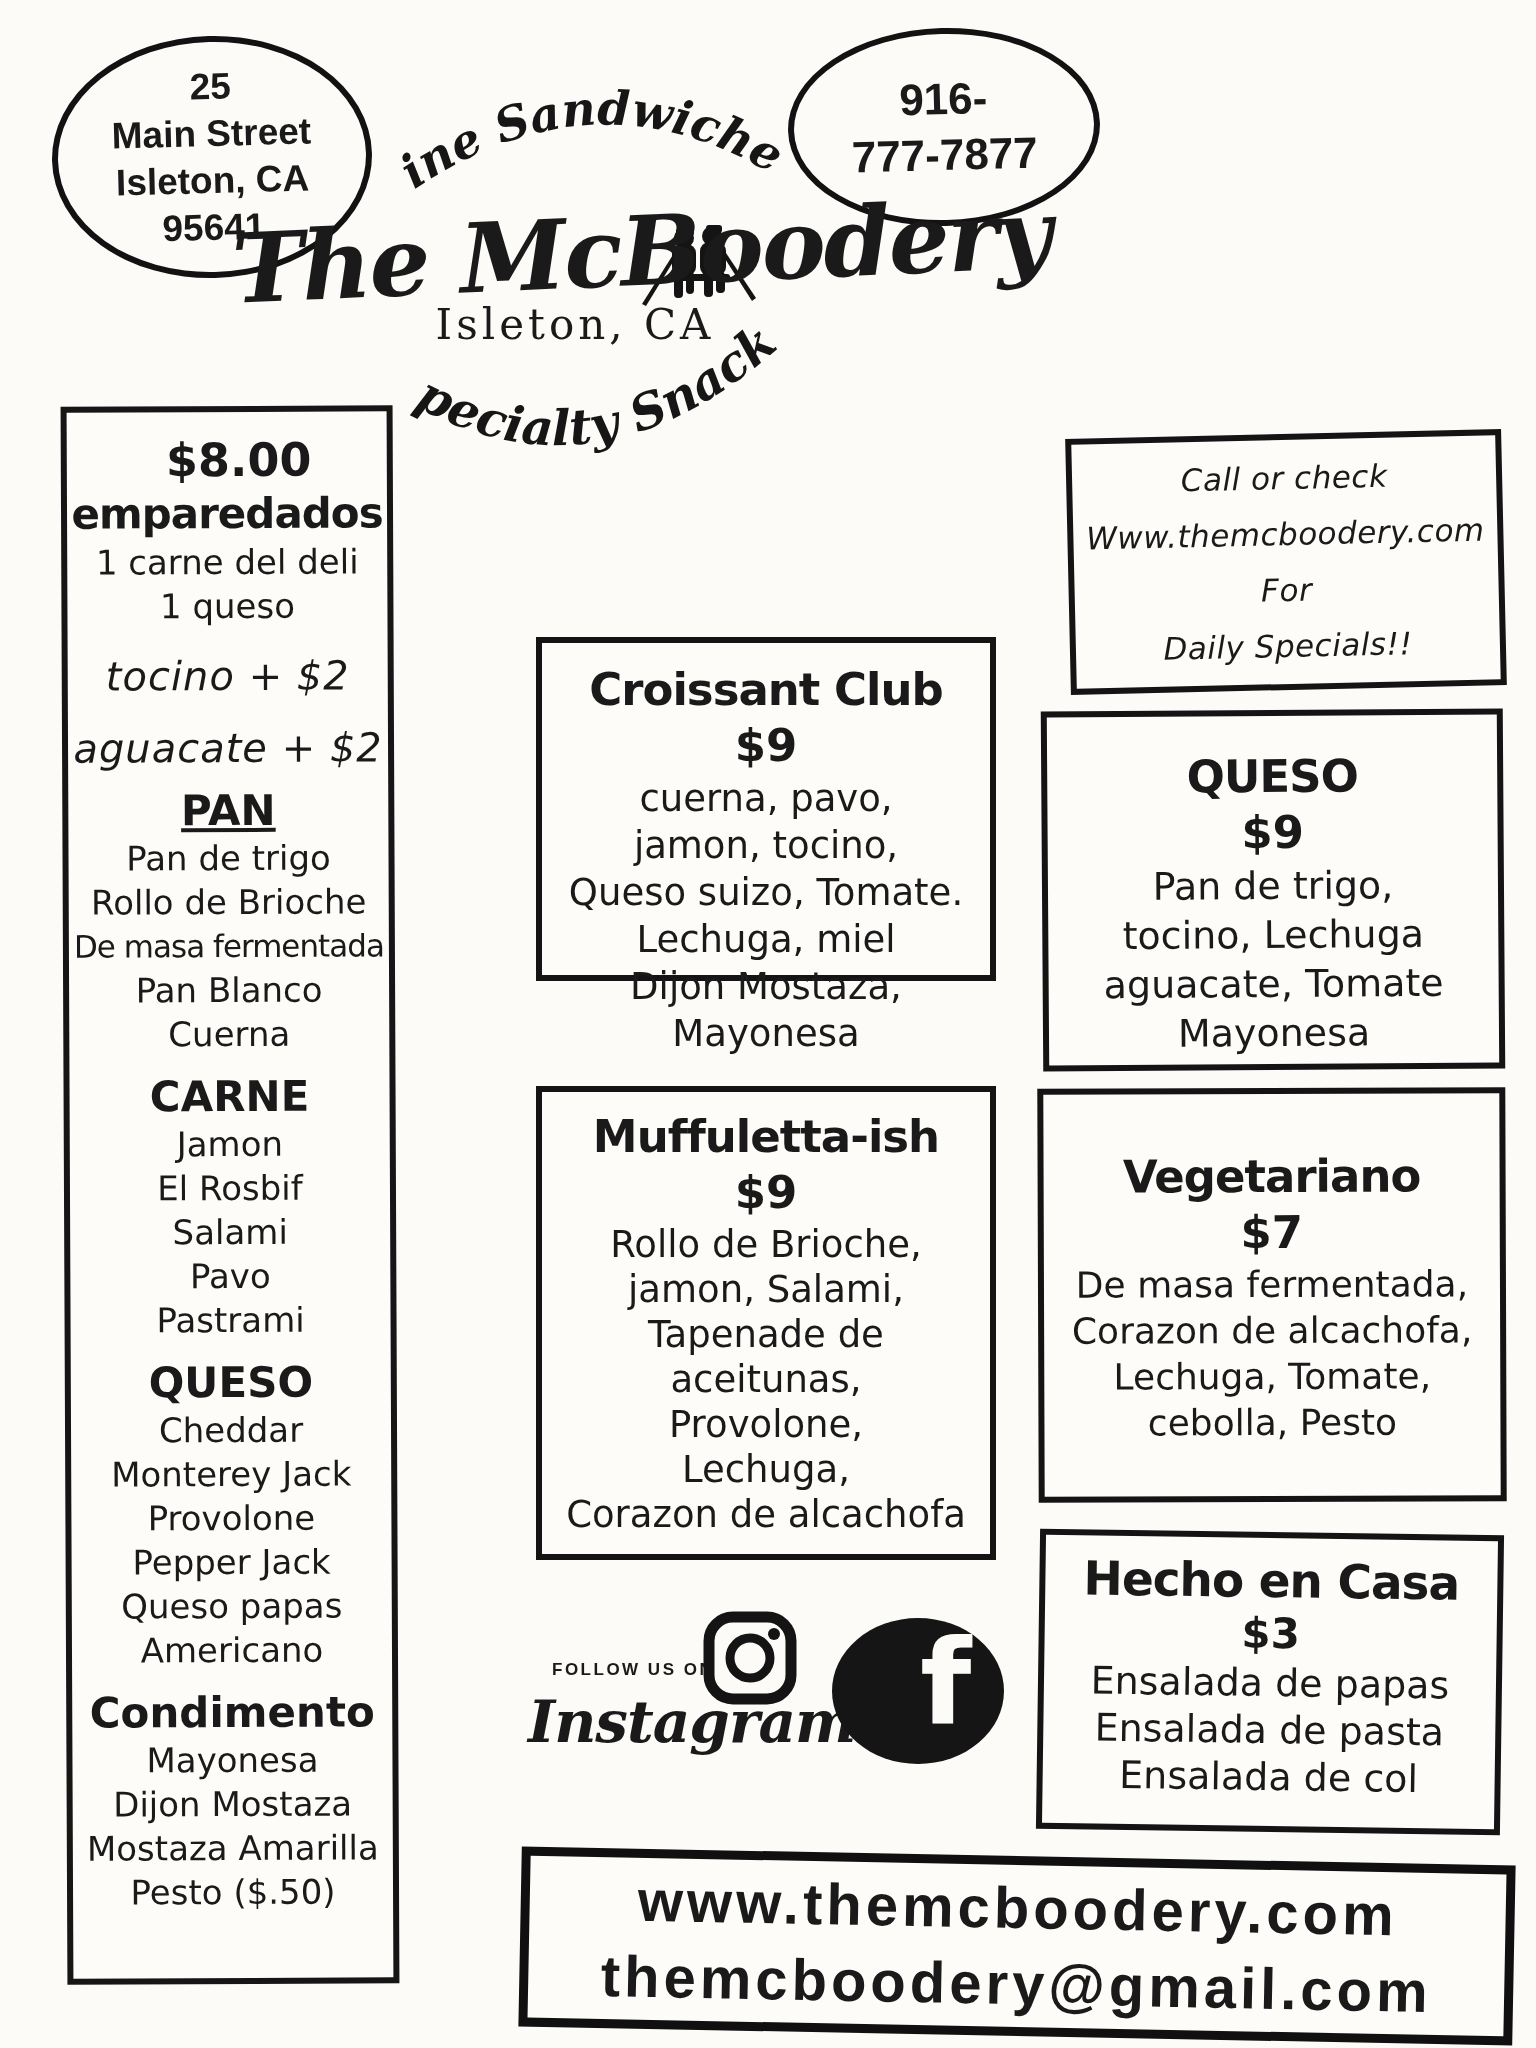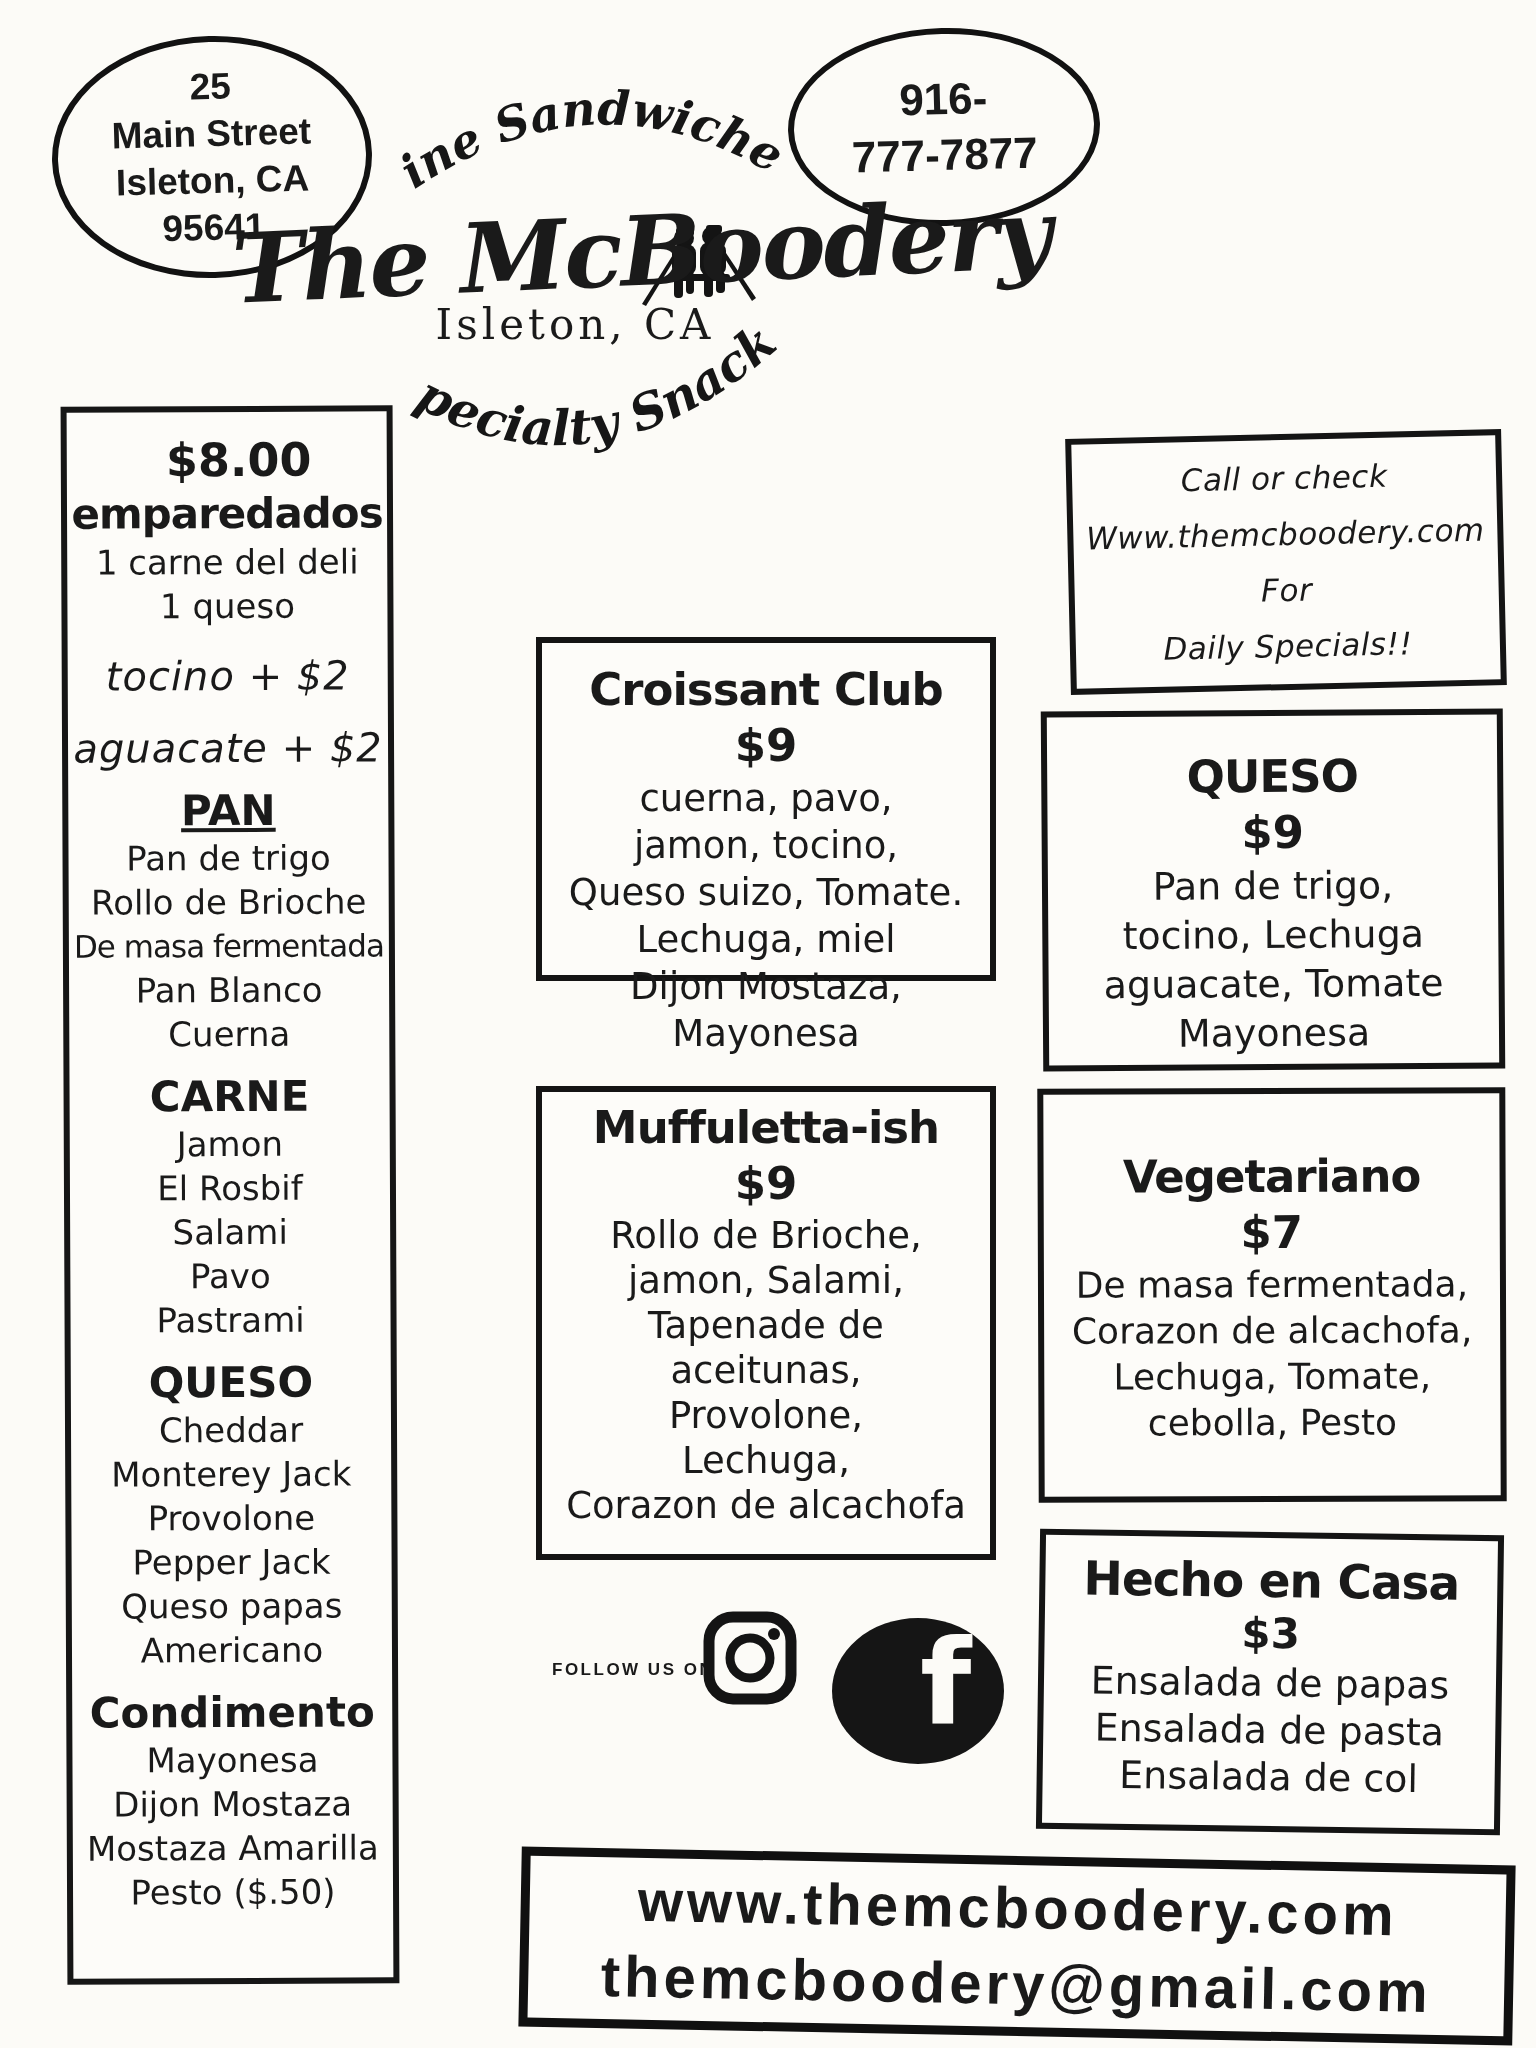"Muffuletta-ish" .card-muffuletta { padding-top: 9px -> 18px }
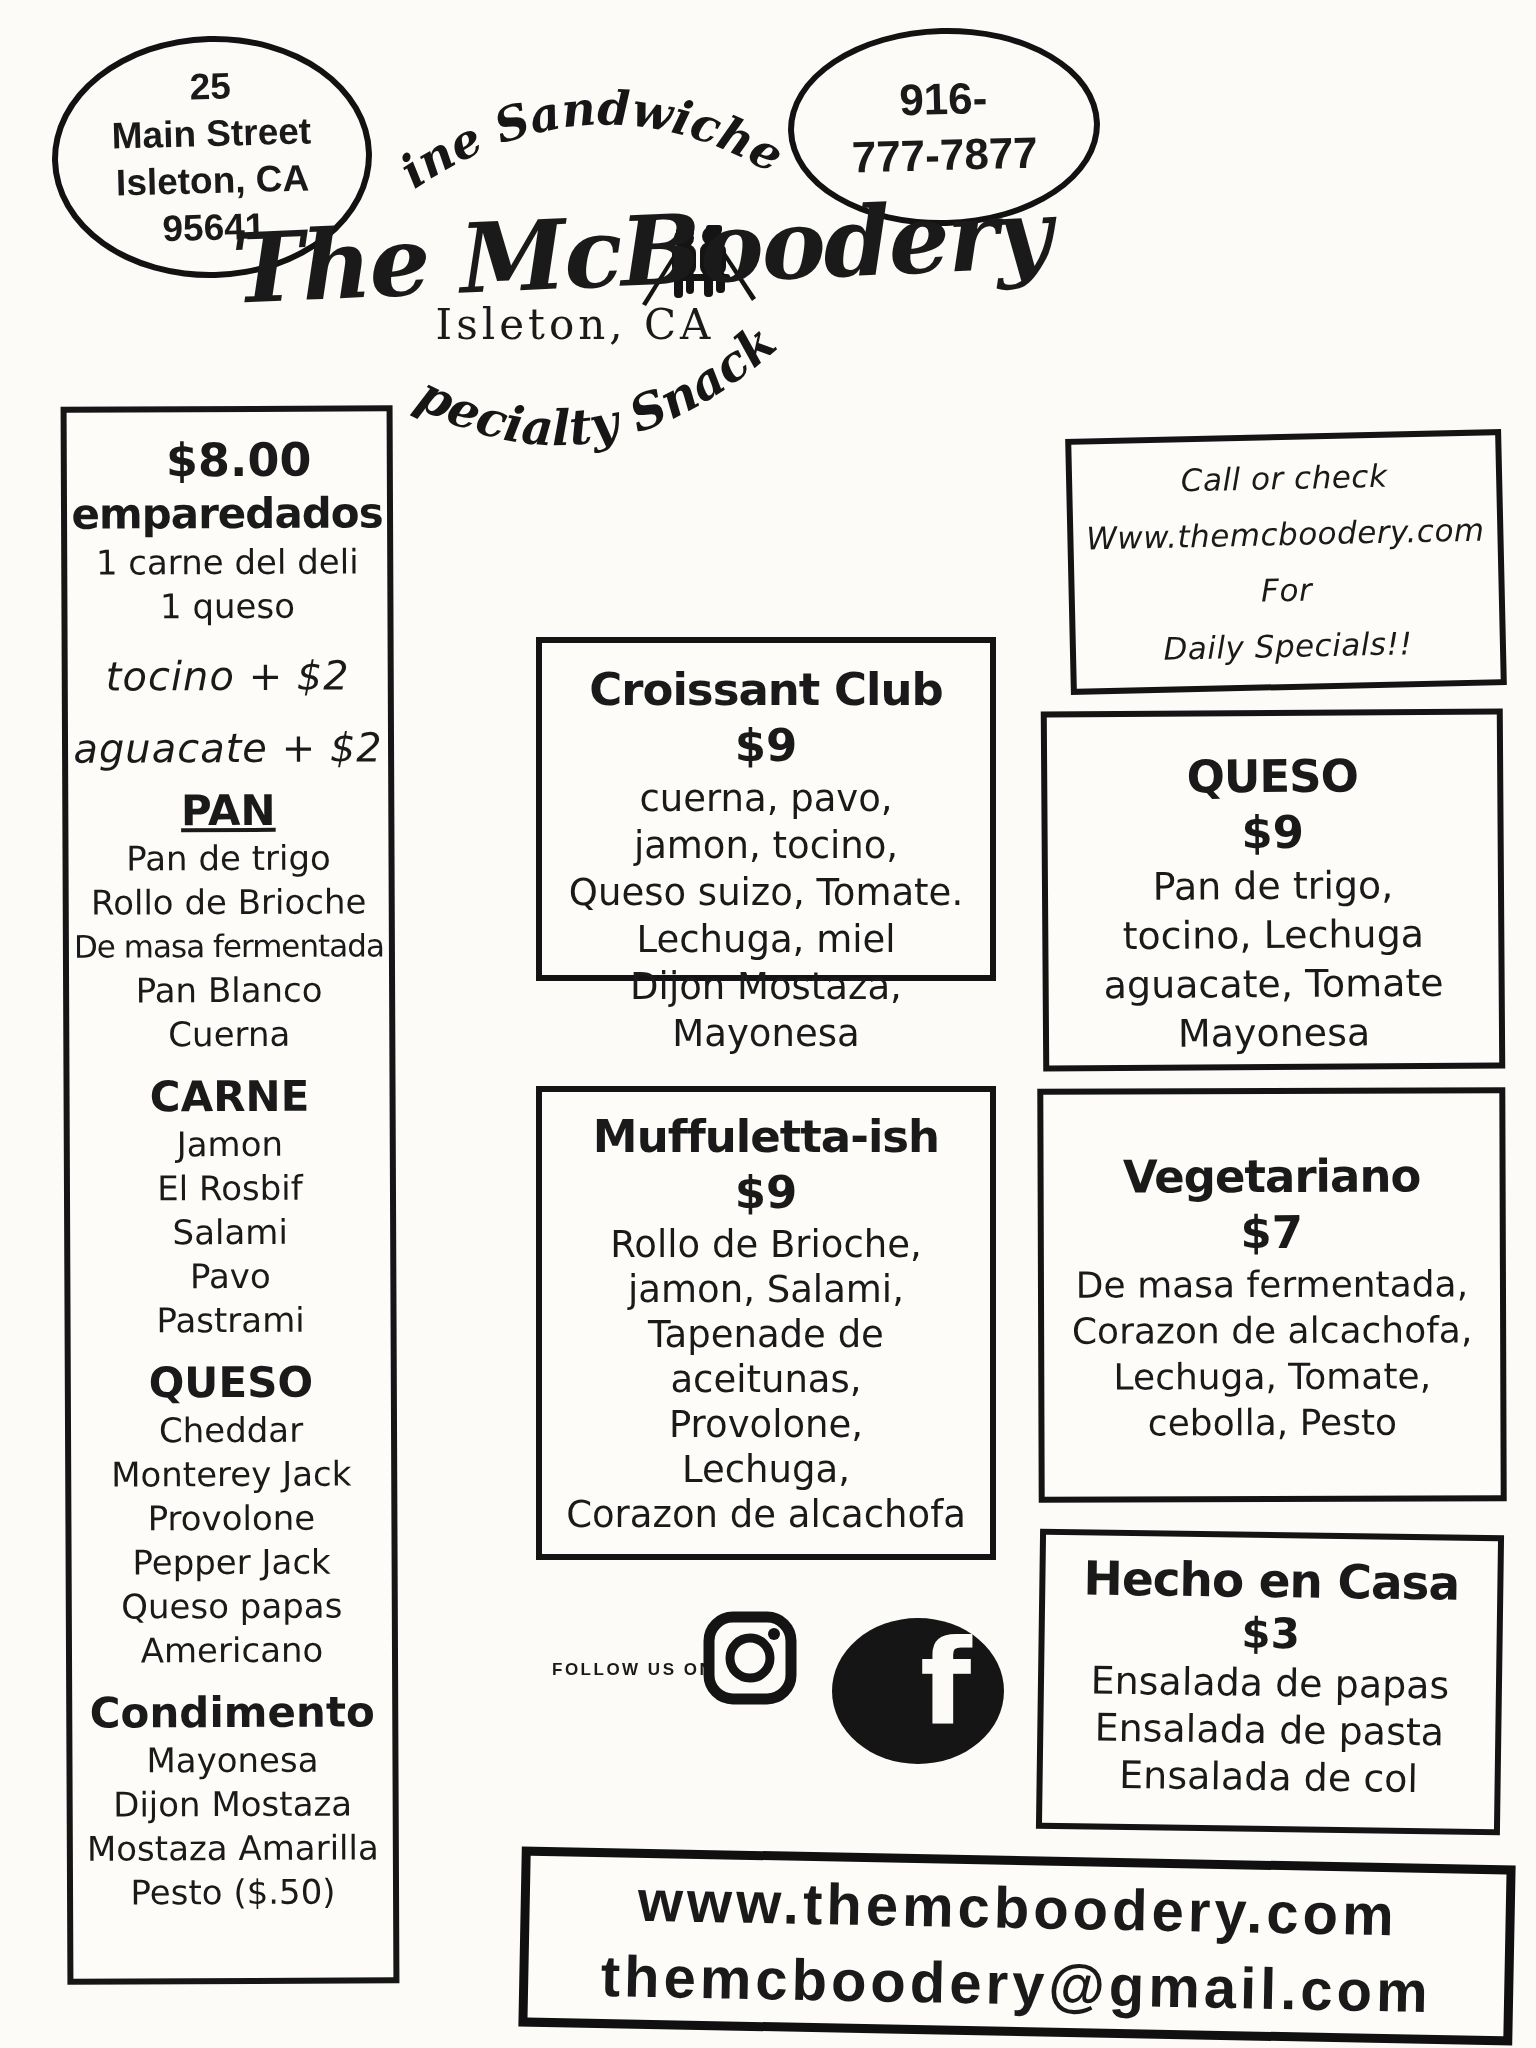"Instagram" div.ig-word { html: none -> <div>Instagram</div> }
